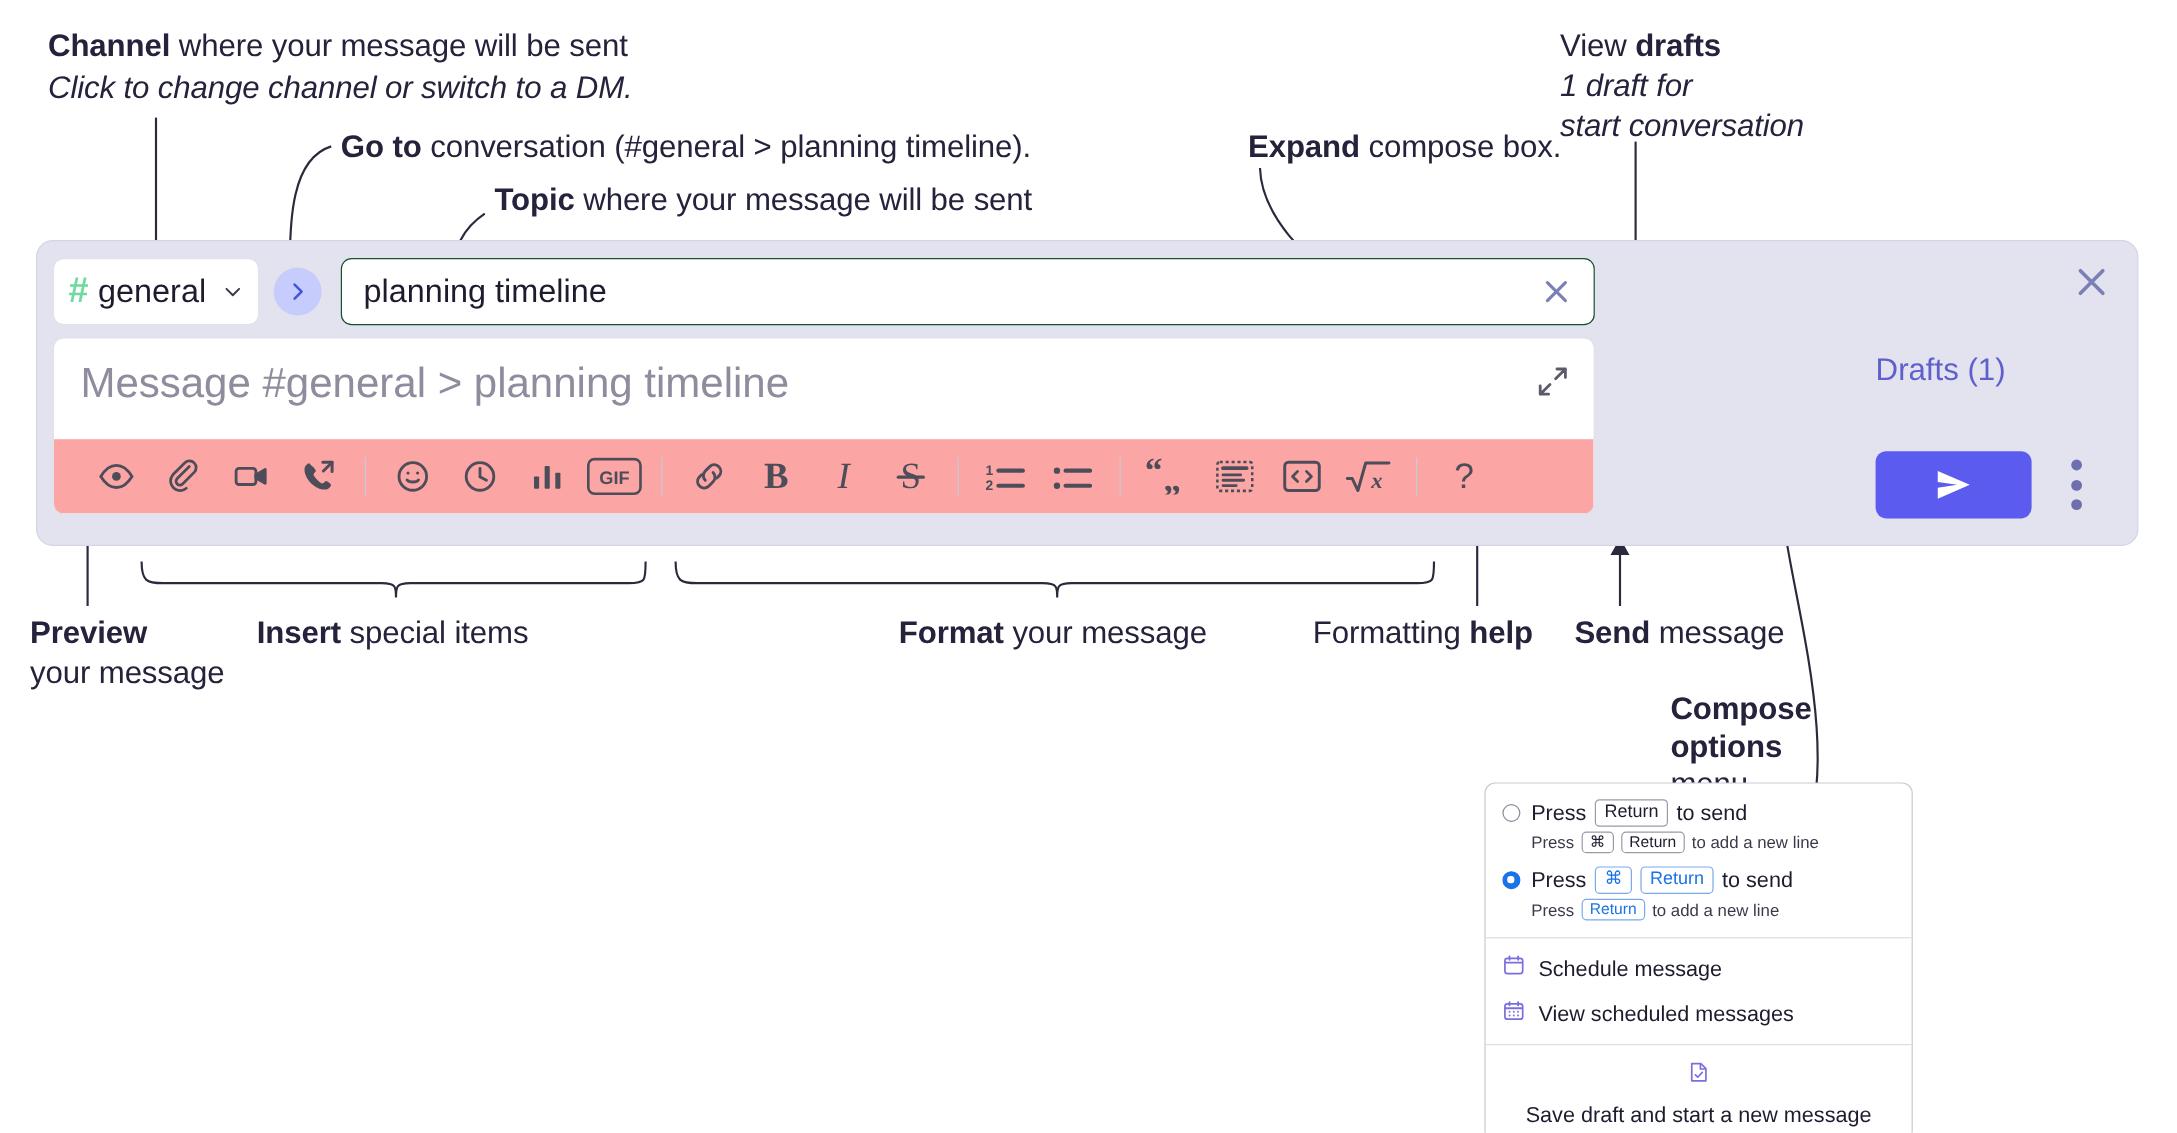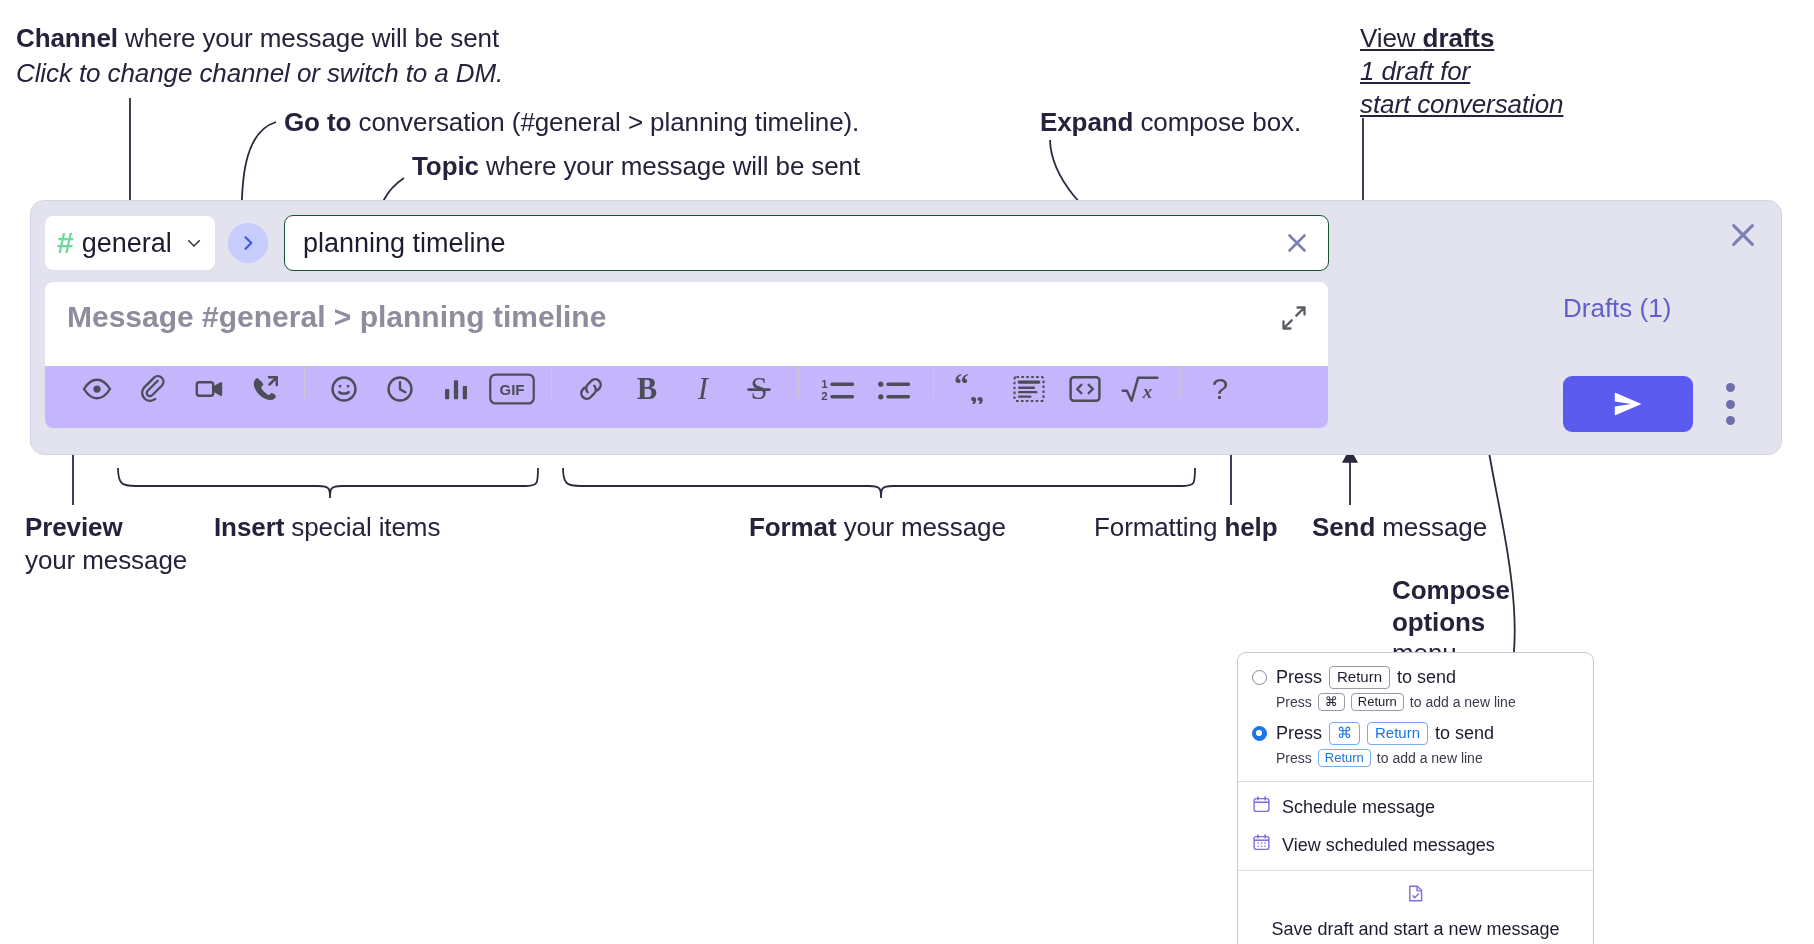"Channel where your message will" div.ann { left: 16px -> 40px }
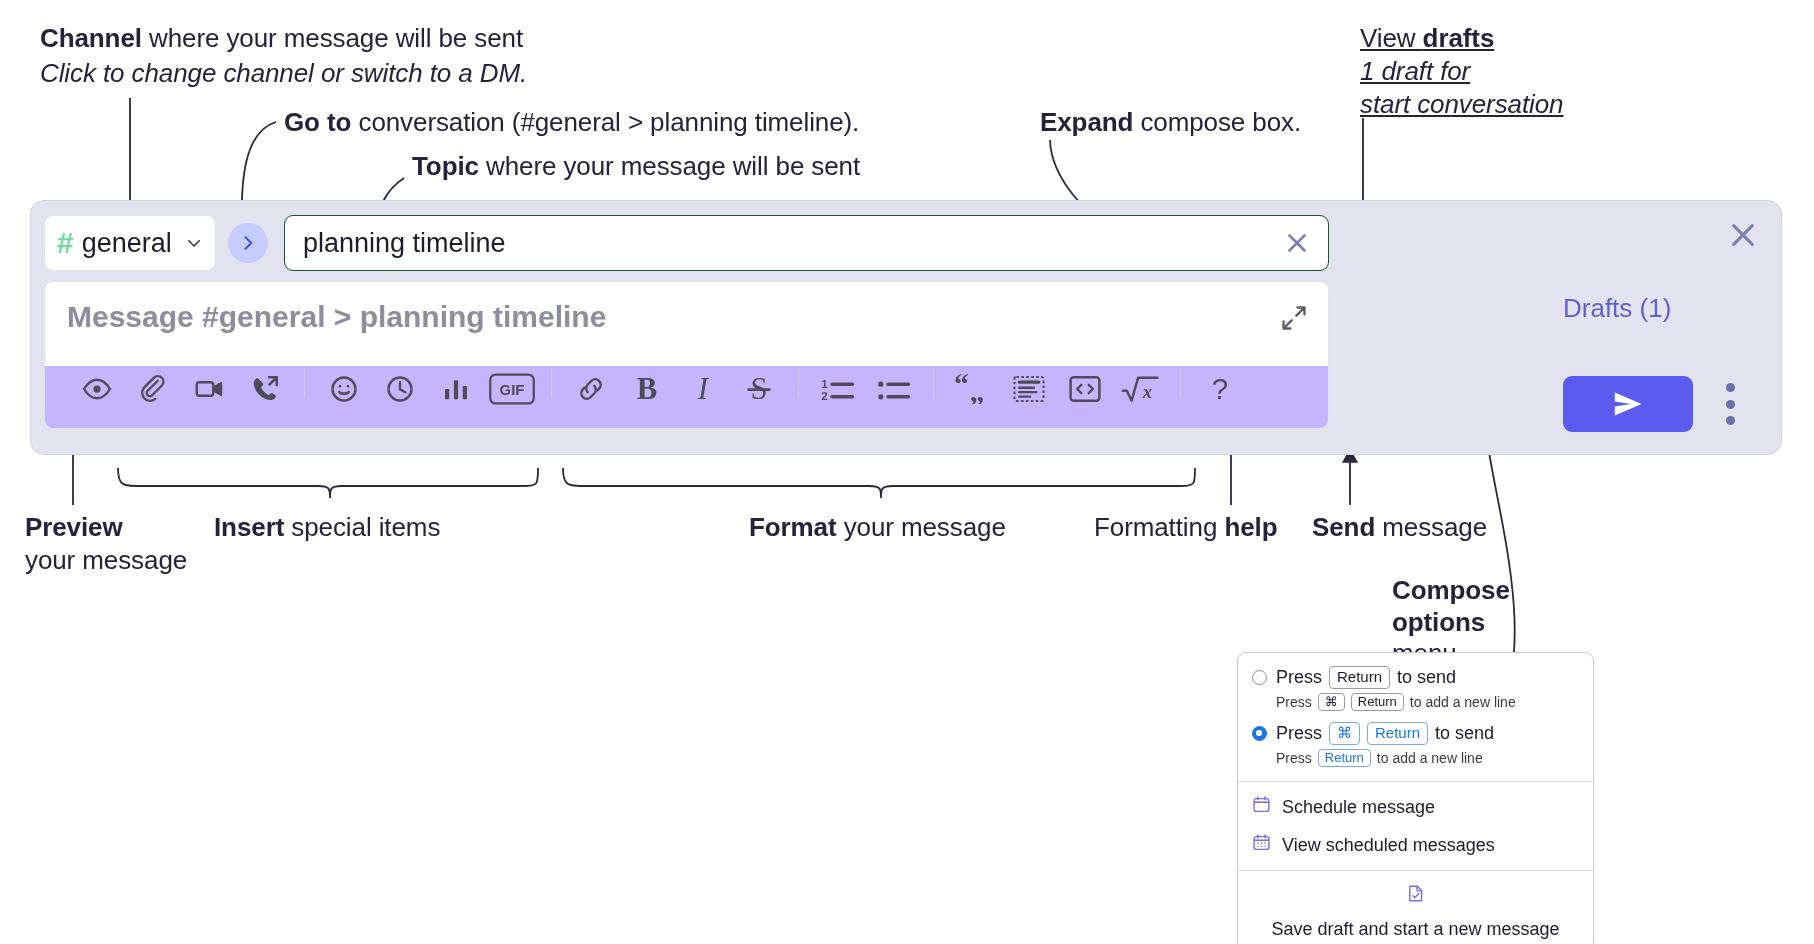"View drafts" div.ann { left: 1360px -> 1300px; text-decoration: underline -> none }
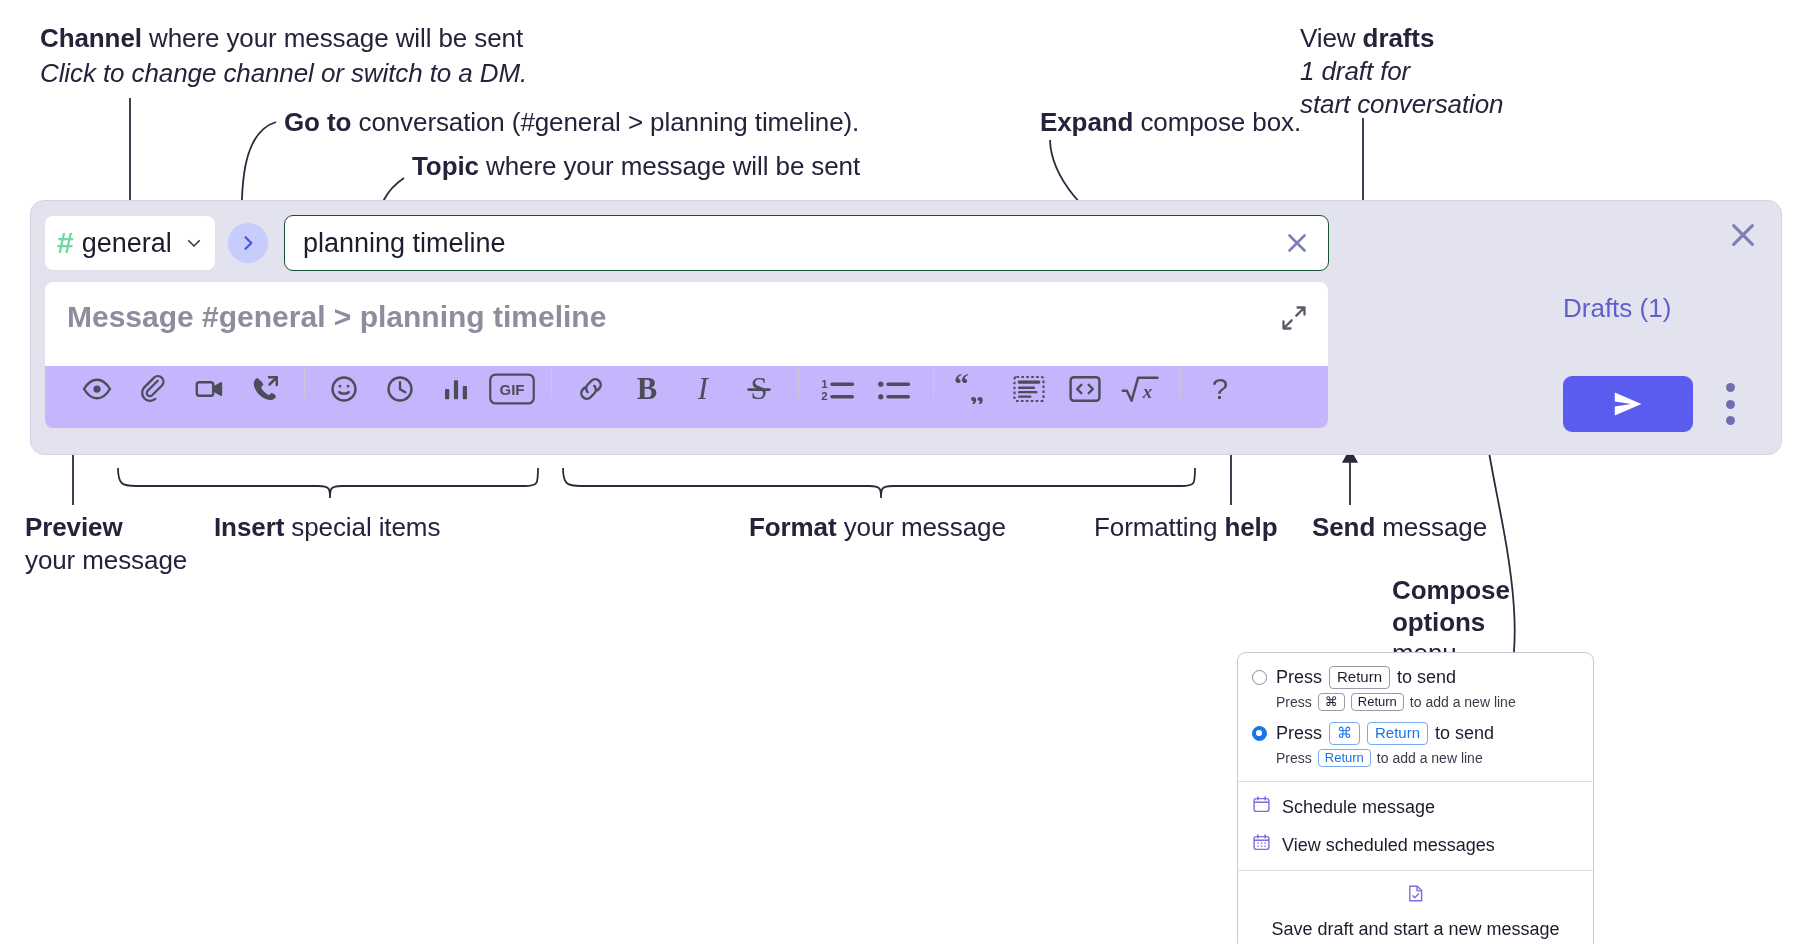"Message #general > planning timeline" .placeholder { font-size: 30px -> 35px; font-weight: bold -> none }
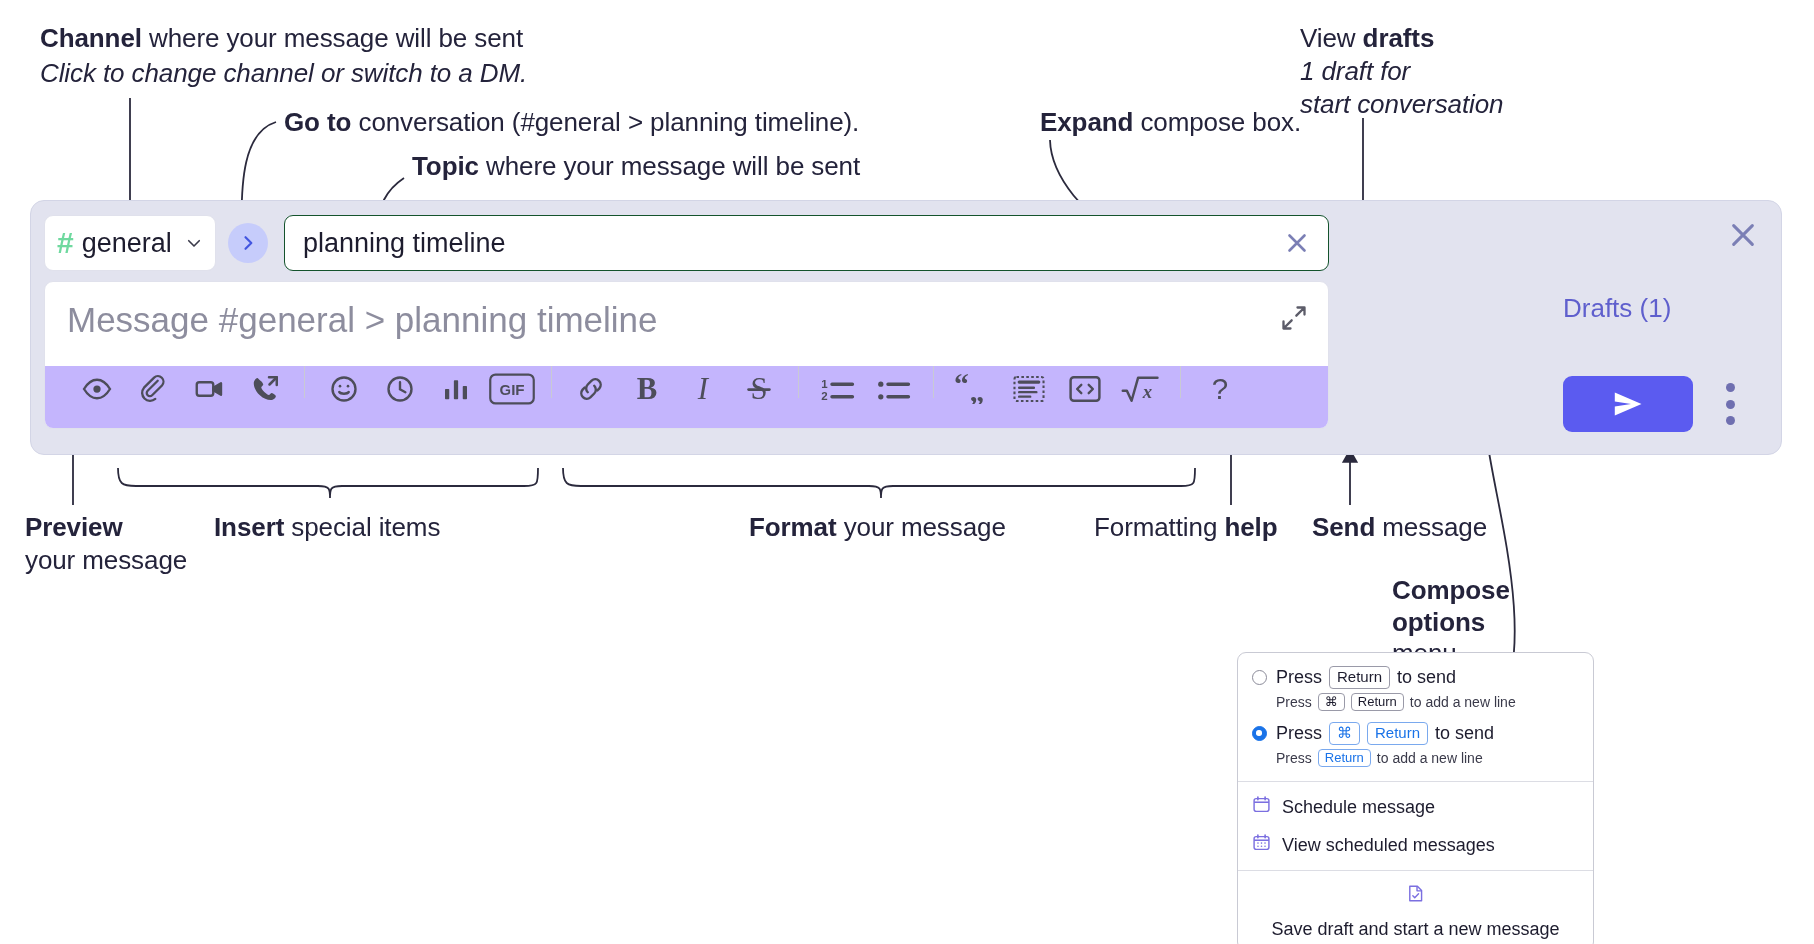"GIF" .toolbar { align-items: none -> center; background: #c4b5fd -> #fca5a5 }
